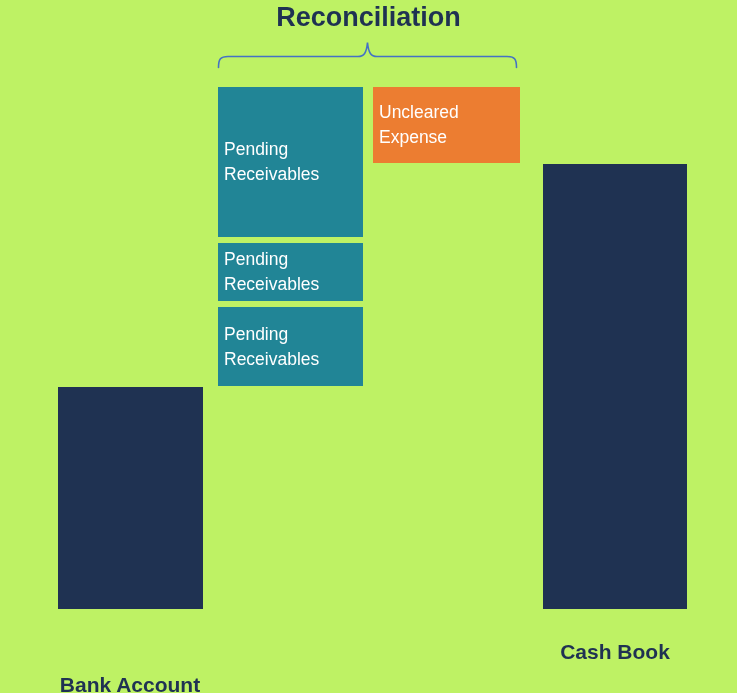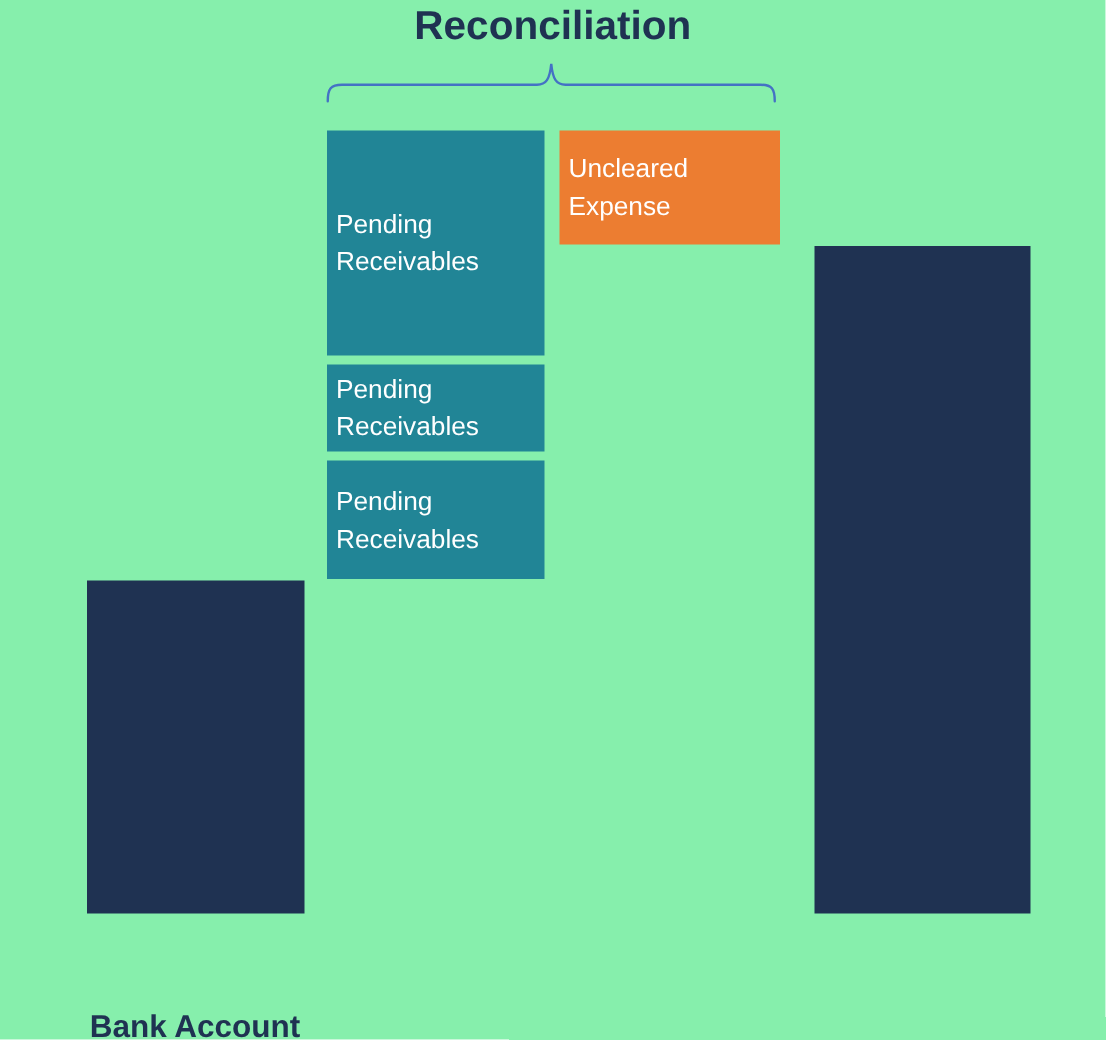"Reconciliation" .canvas { background: #86efac -> #bef264 }
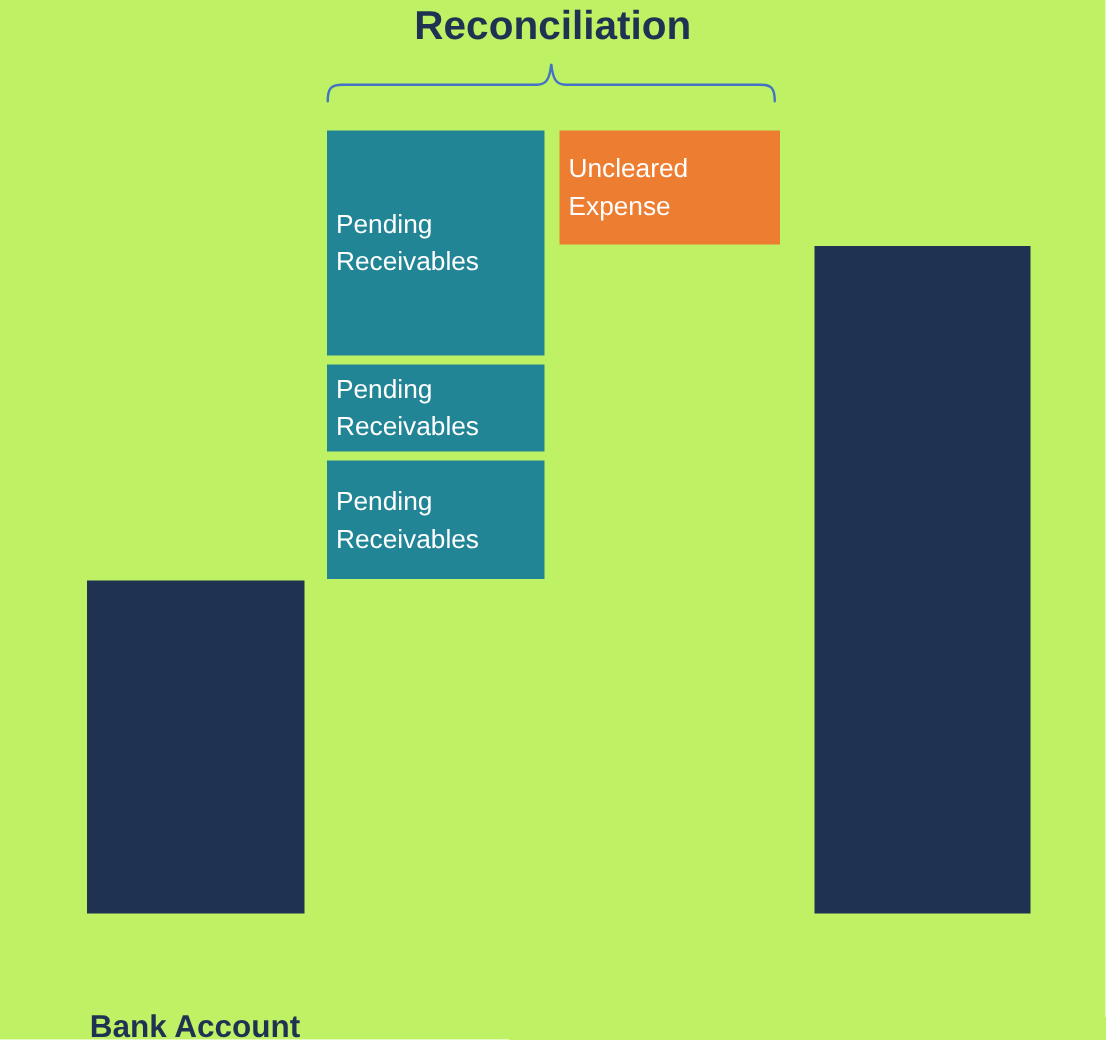"Cash Book" div.axis-label { html: none -> <div>Cash Book</div> }
